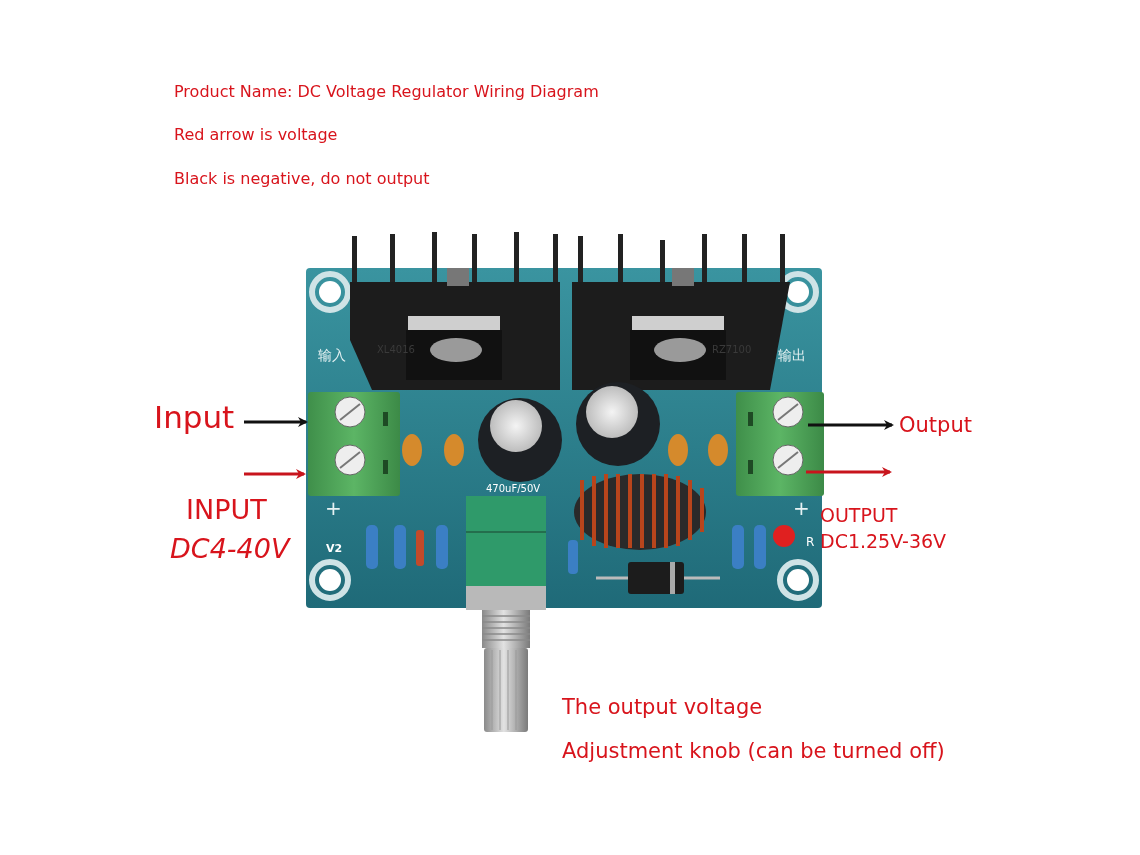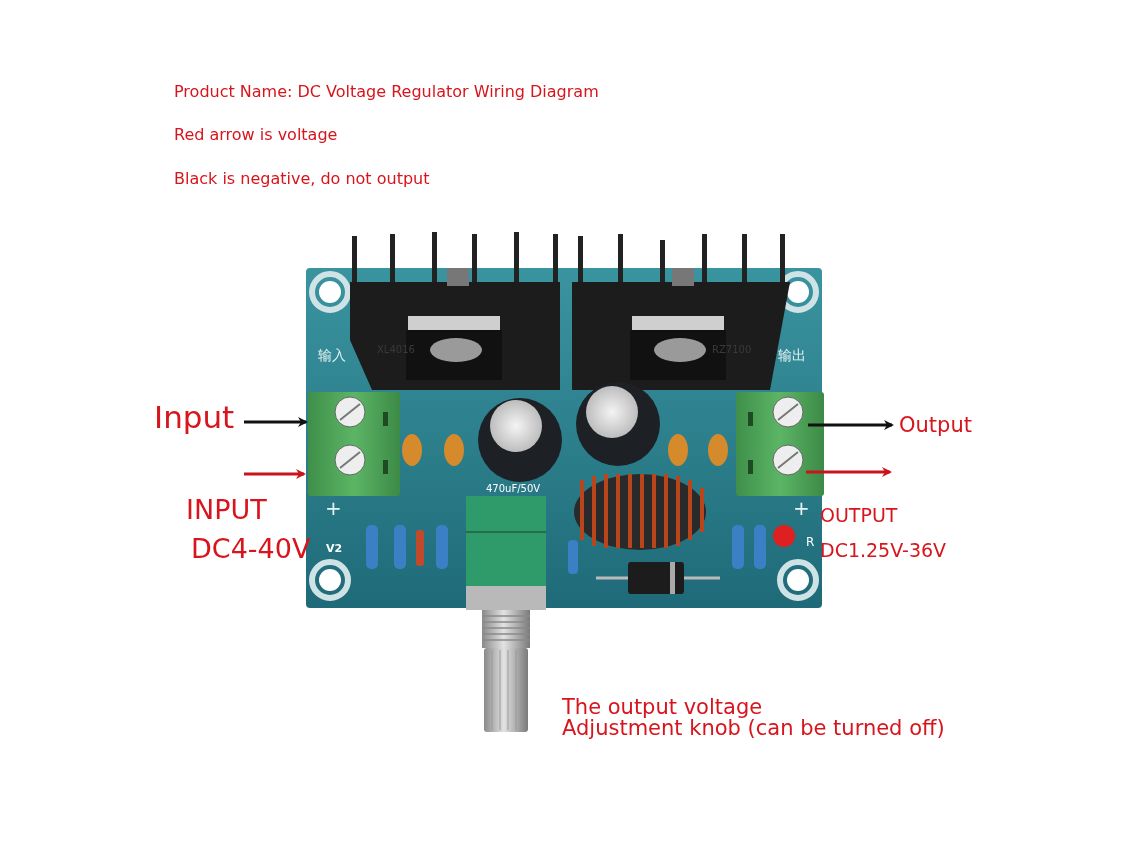"DC4-40V" div.red-text { font-style: none -> italic; left: 191px -> 170px }
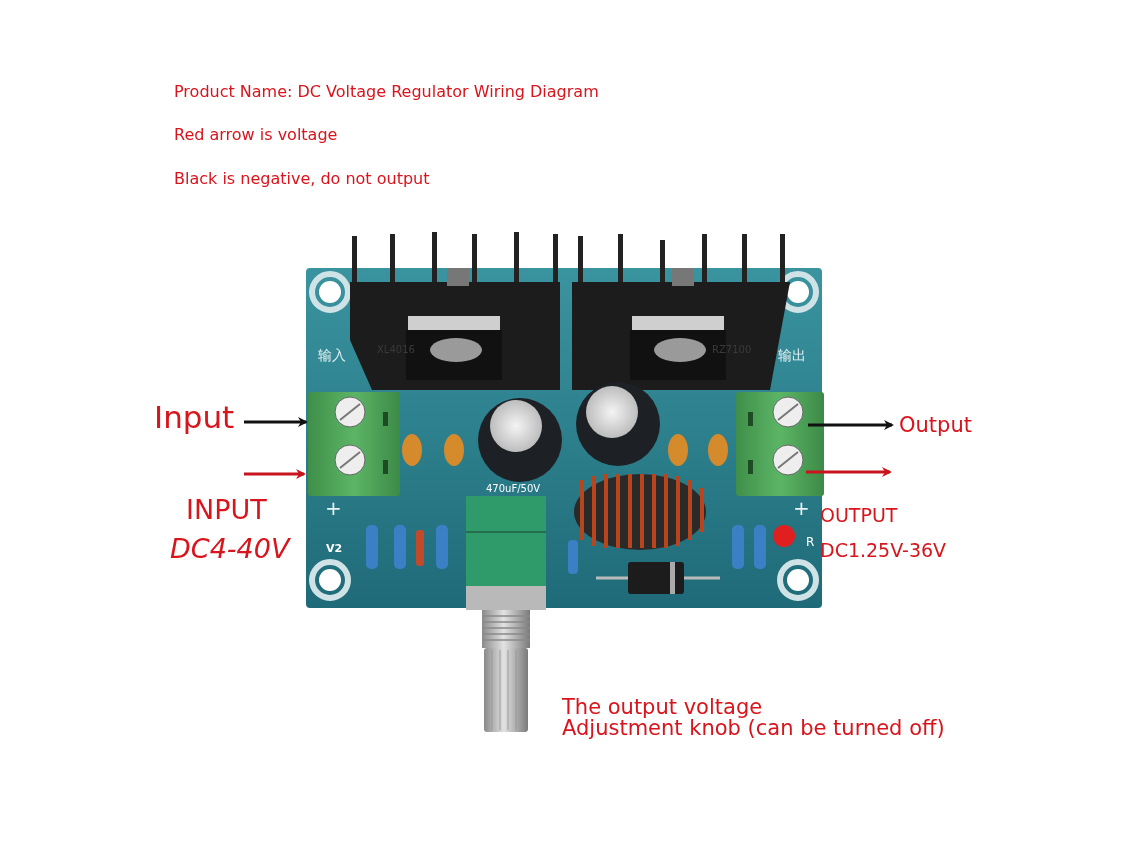"DC1.25V-36V" div.red-text { margin-top: 9px -> none }
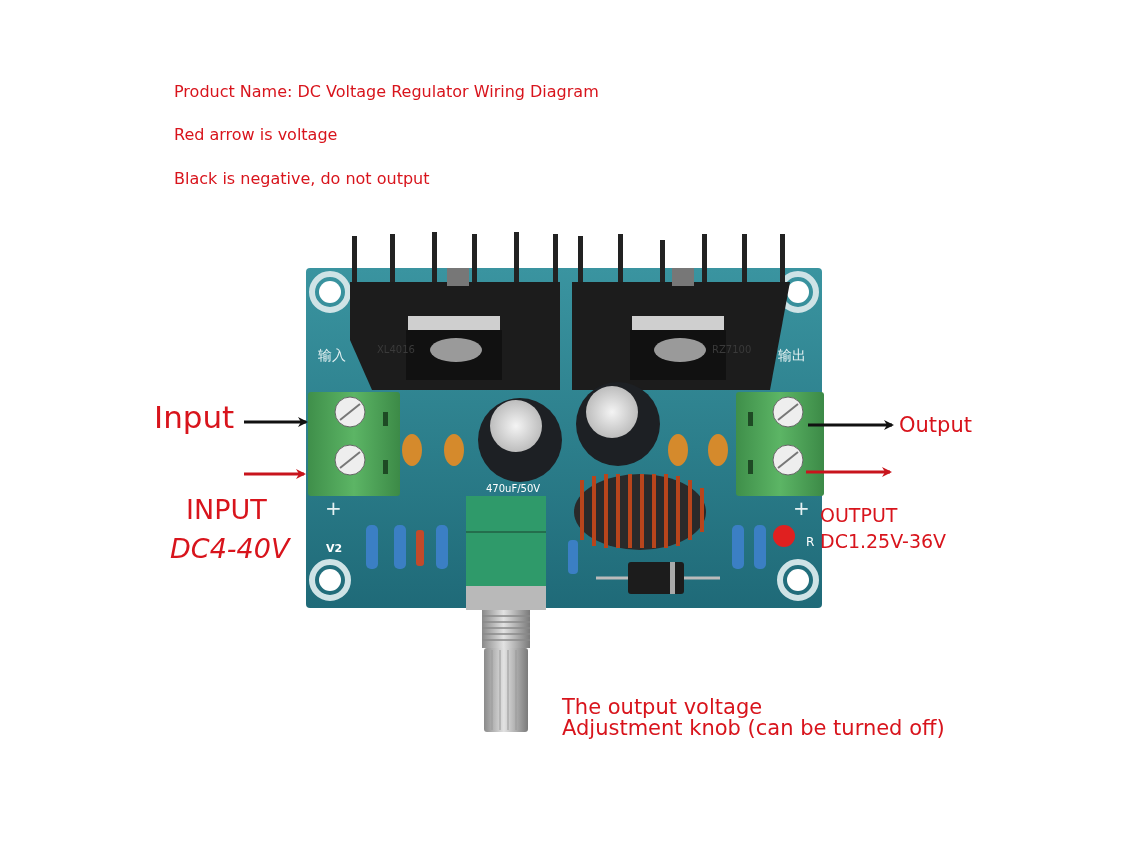"Adjustment knob (can be turned" div.red-text { top: 716px -> 739px }
